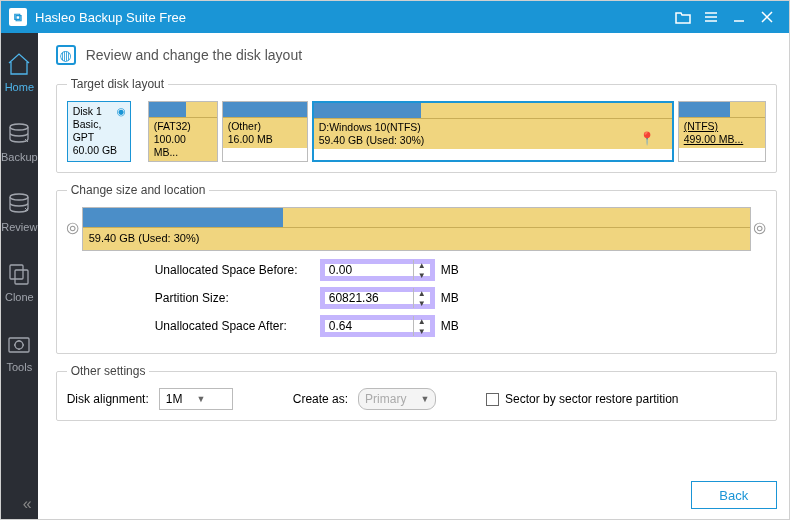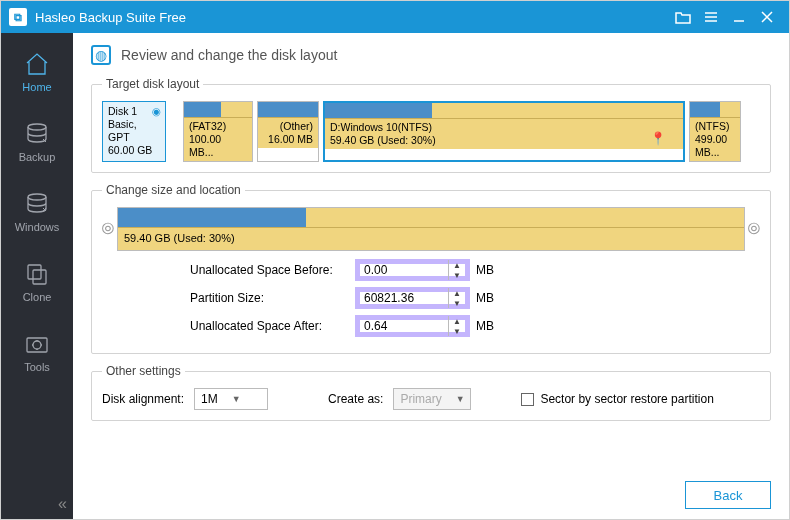"(Other)" div.part { text-align: right -> none; width: 62px -> 86px }
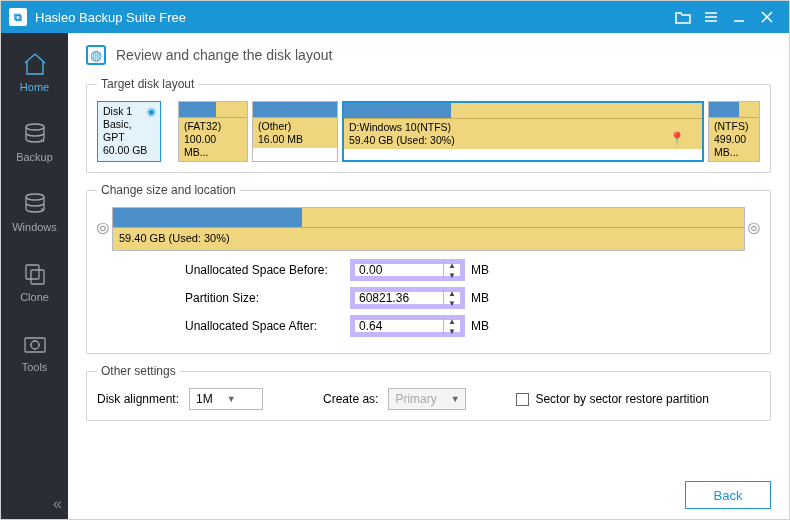"(NTFS)" div.part { text-decoration: none -> underline; width: 52px -> 88px }
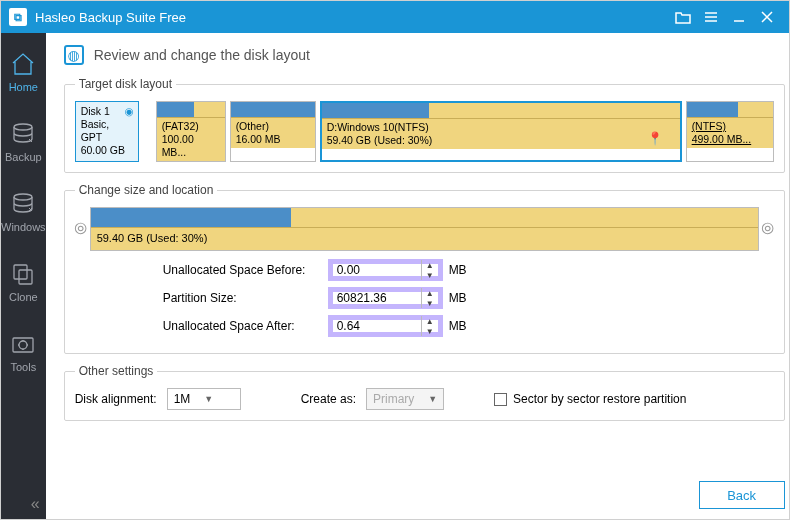"Windows" span { text: Windows -> Review }
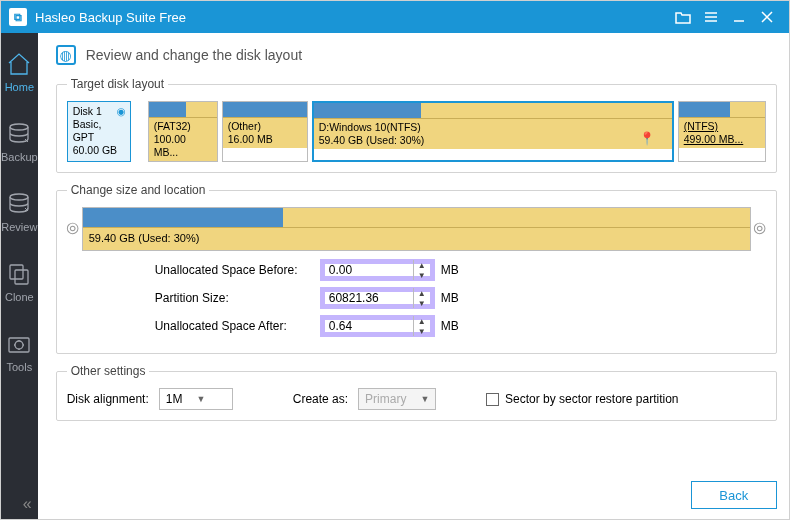"Primary" div.combo { border-radius: none -> 9px }
